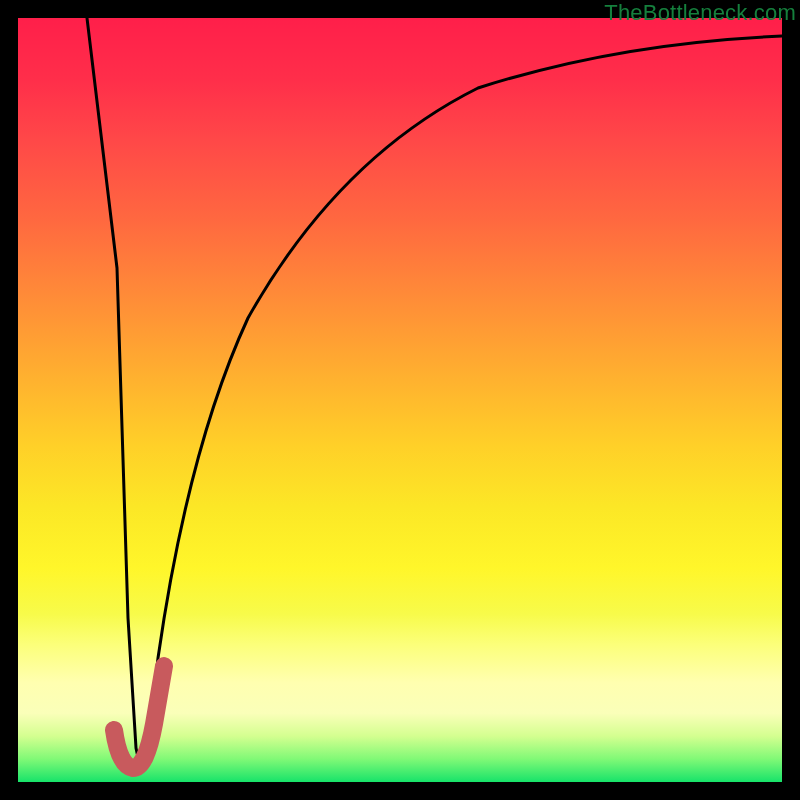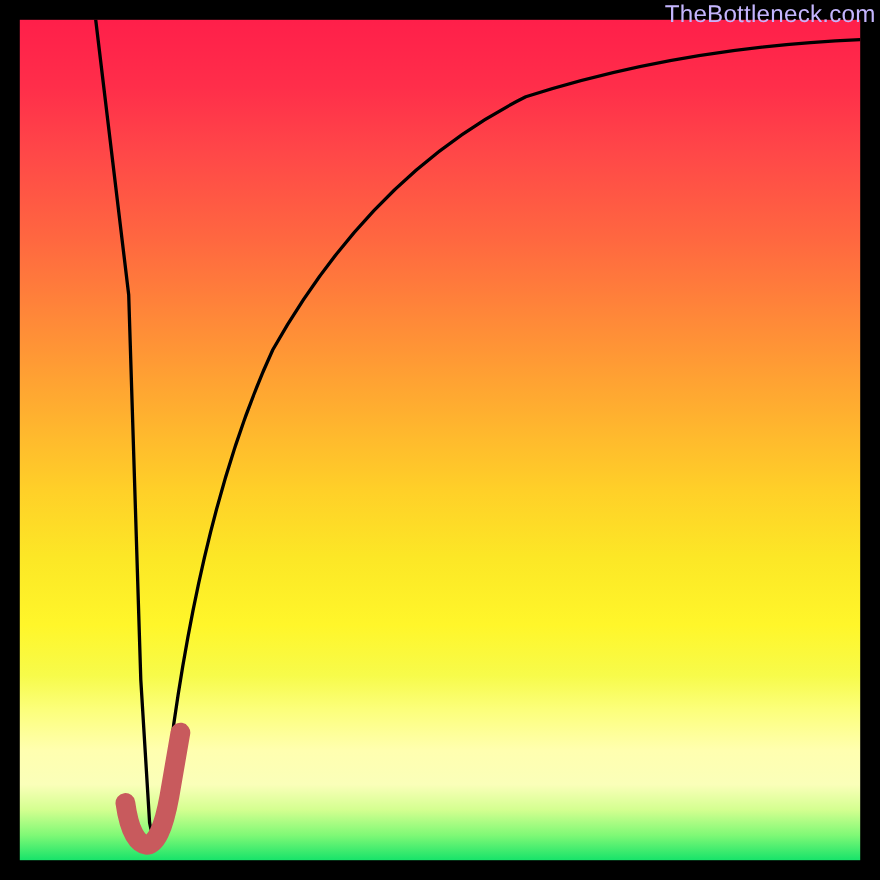"TheBottleneck.com" .watermark { color: #c4b5fd -> #15803d }
